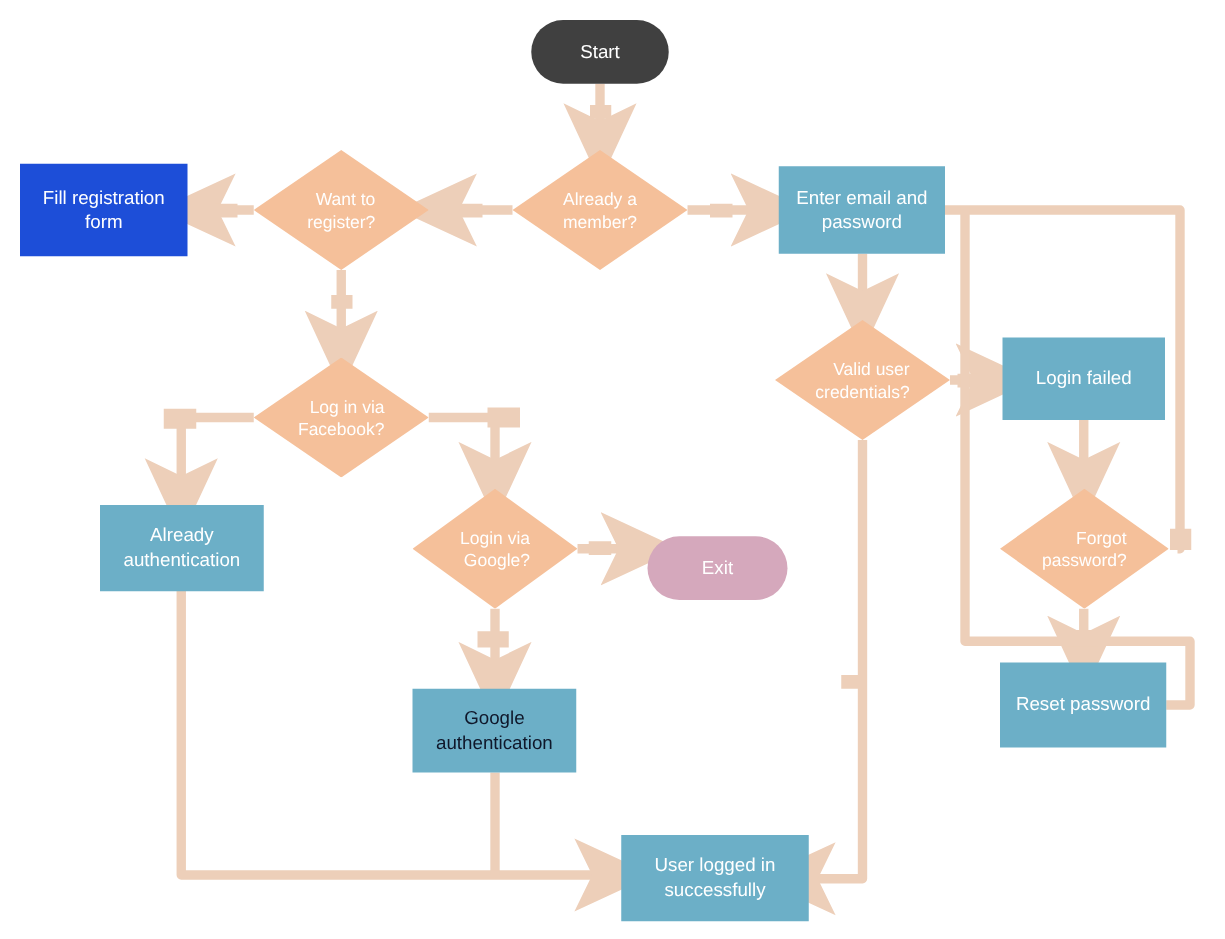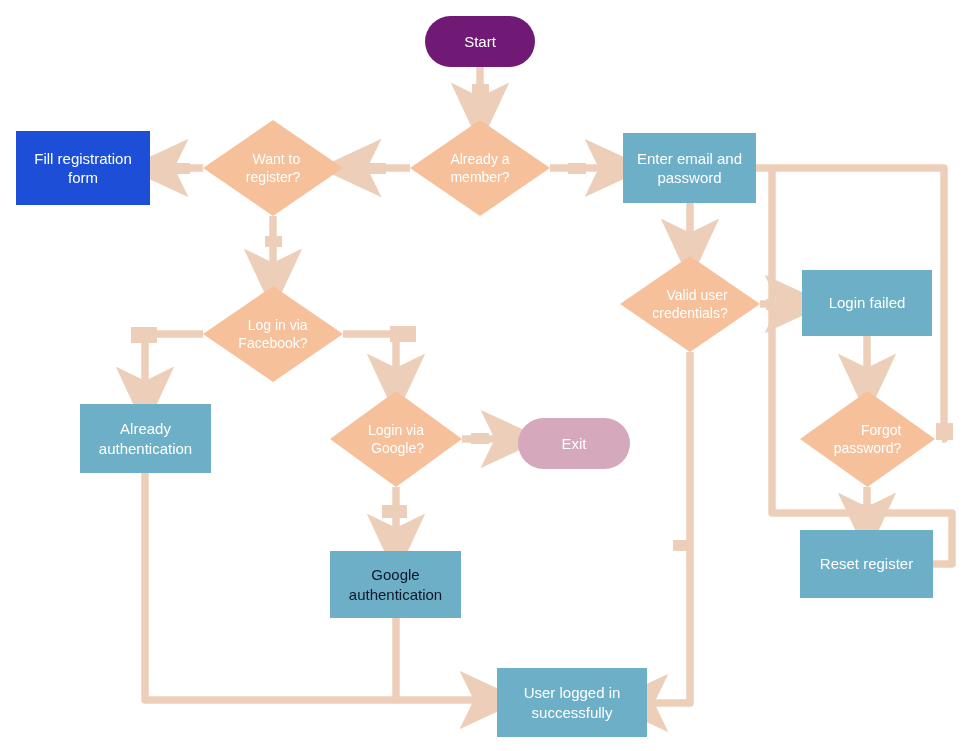"Start" div.node { background: #701a75 -> #404040 }
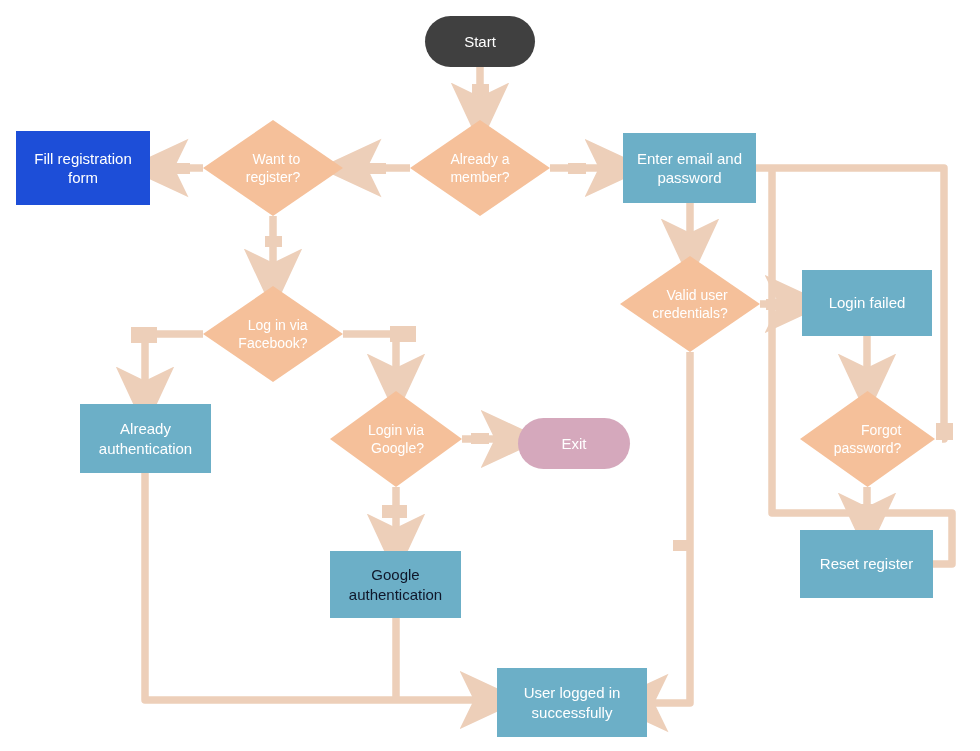"Exit" div.node { top: 418px -> 429px }
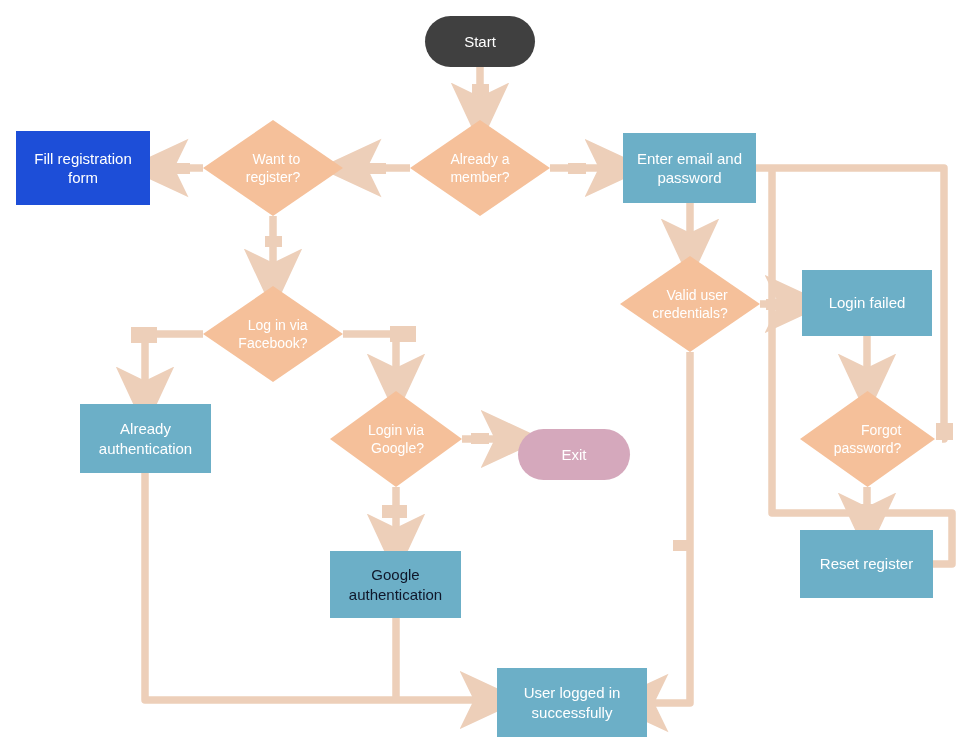"Reset register" span.lbl { text: register -> password }
